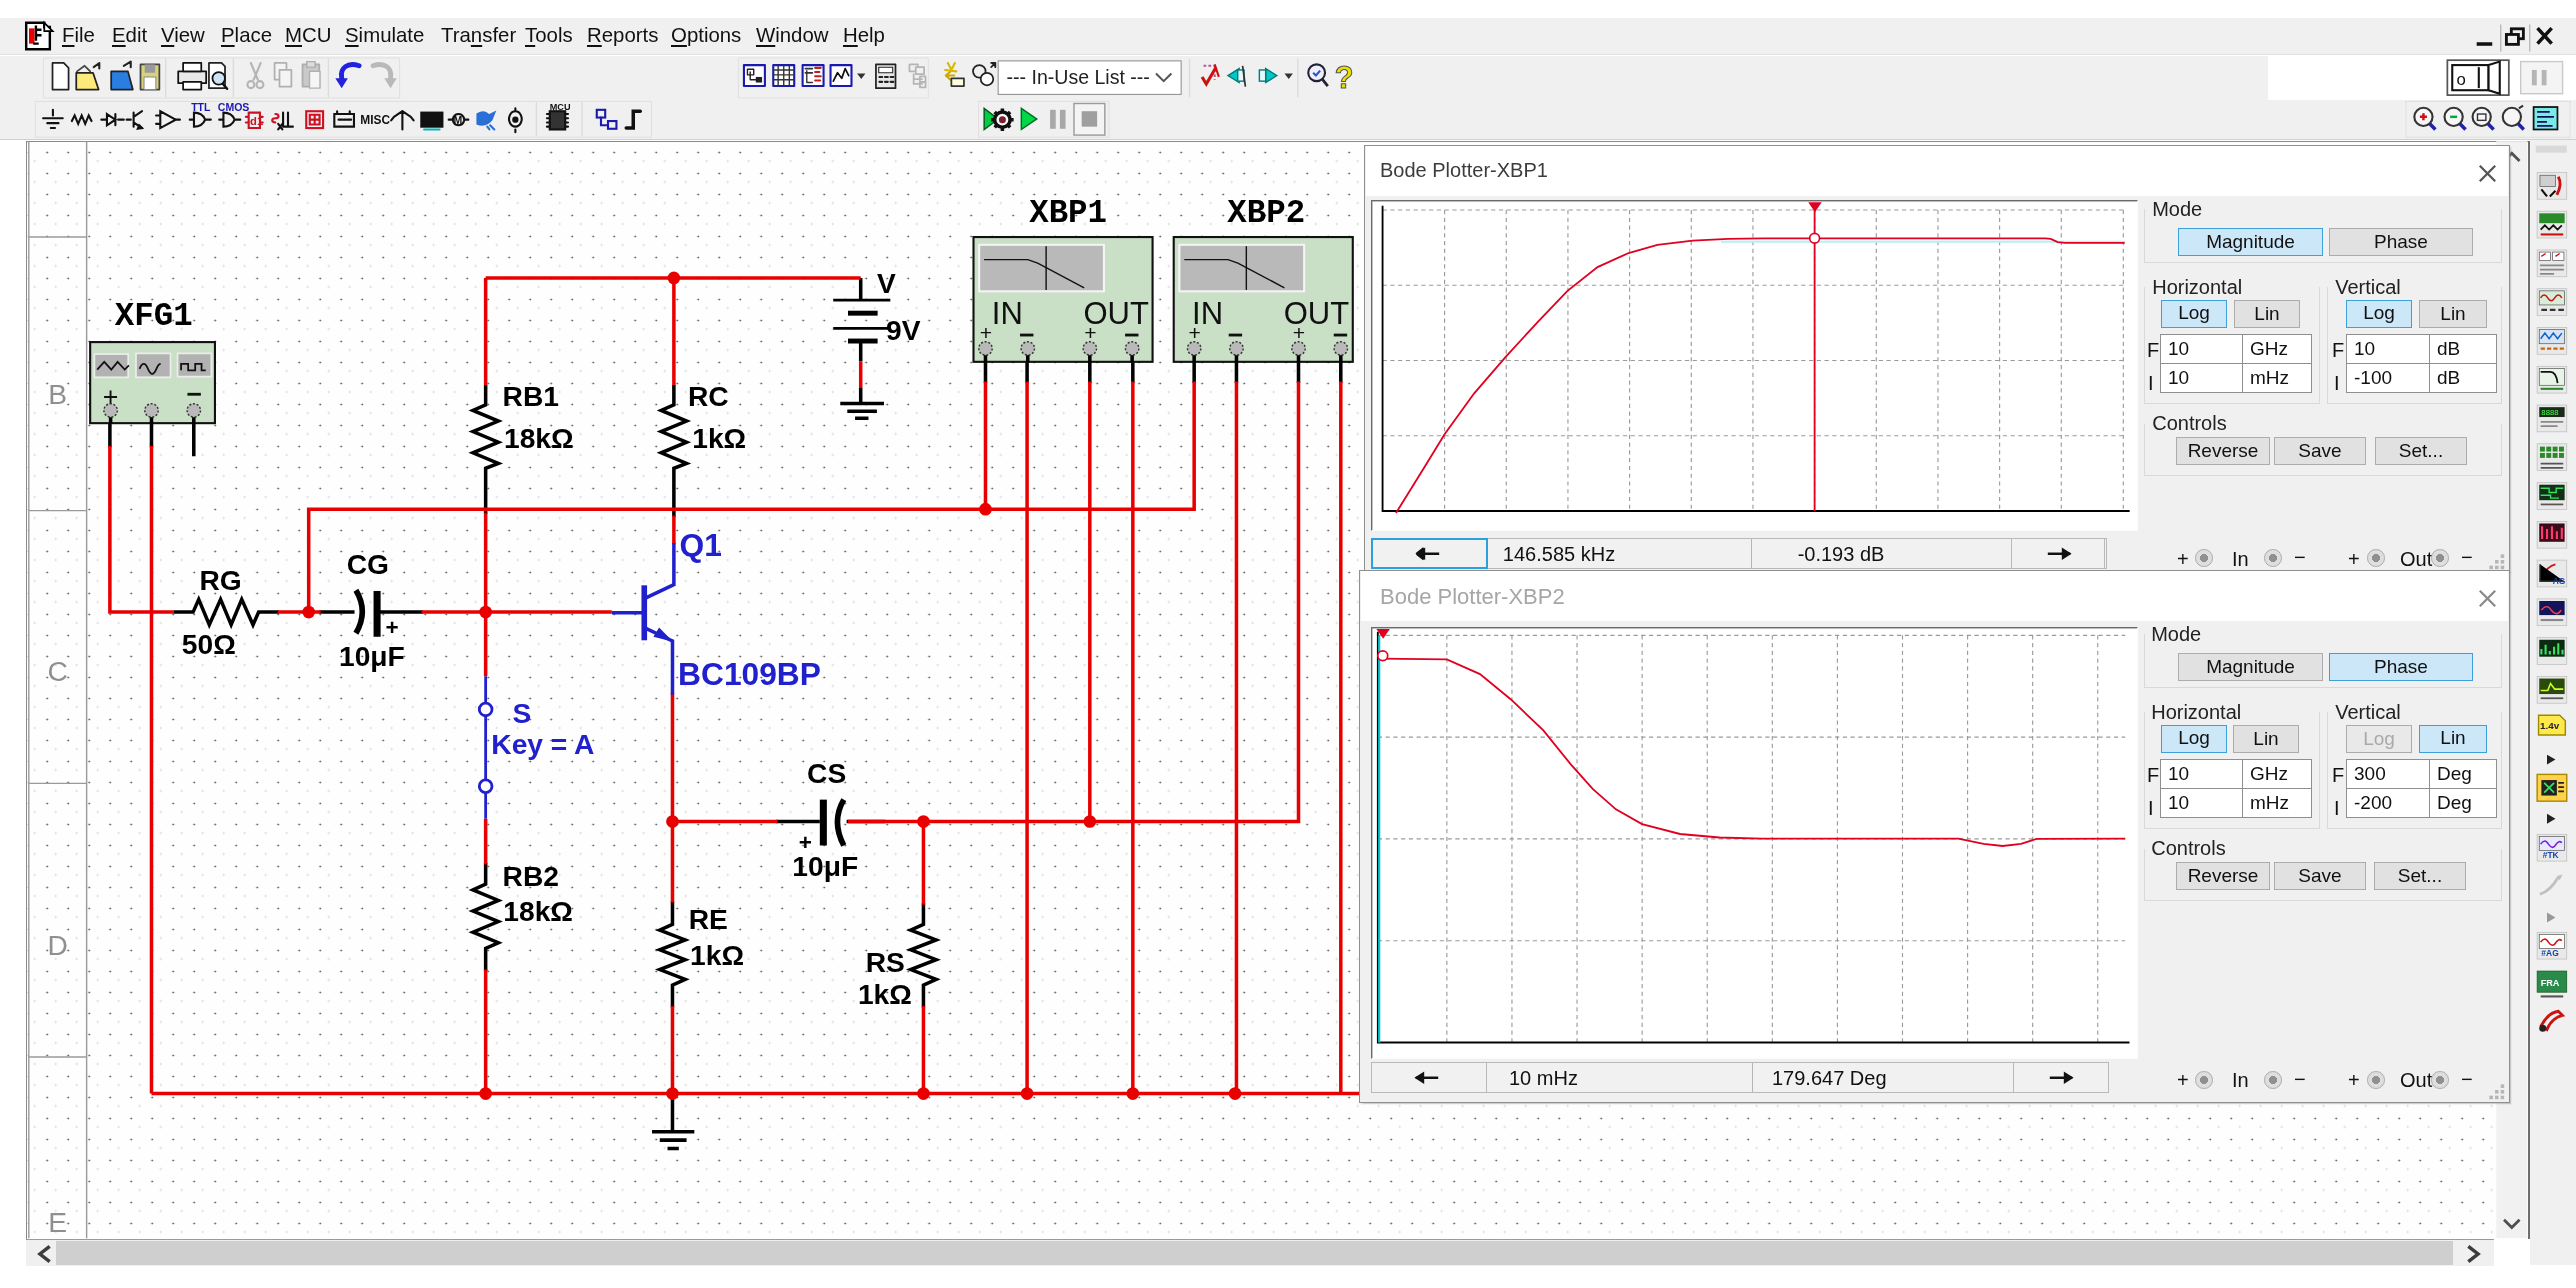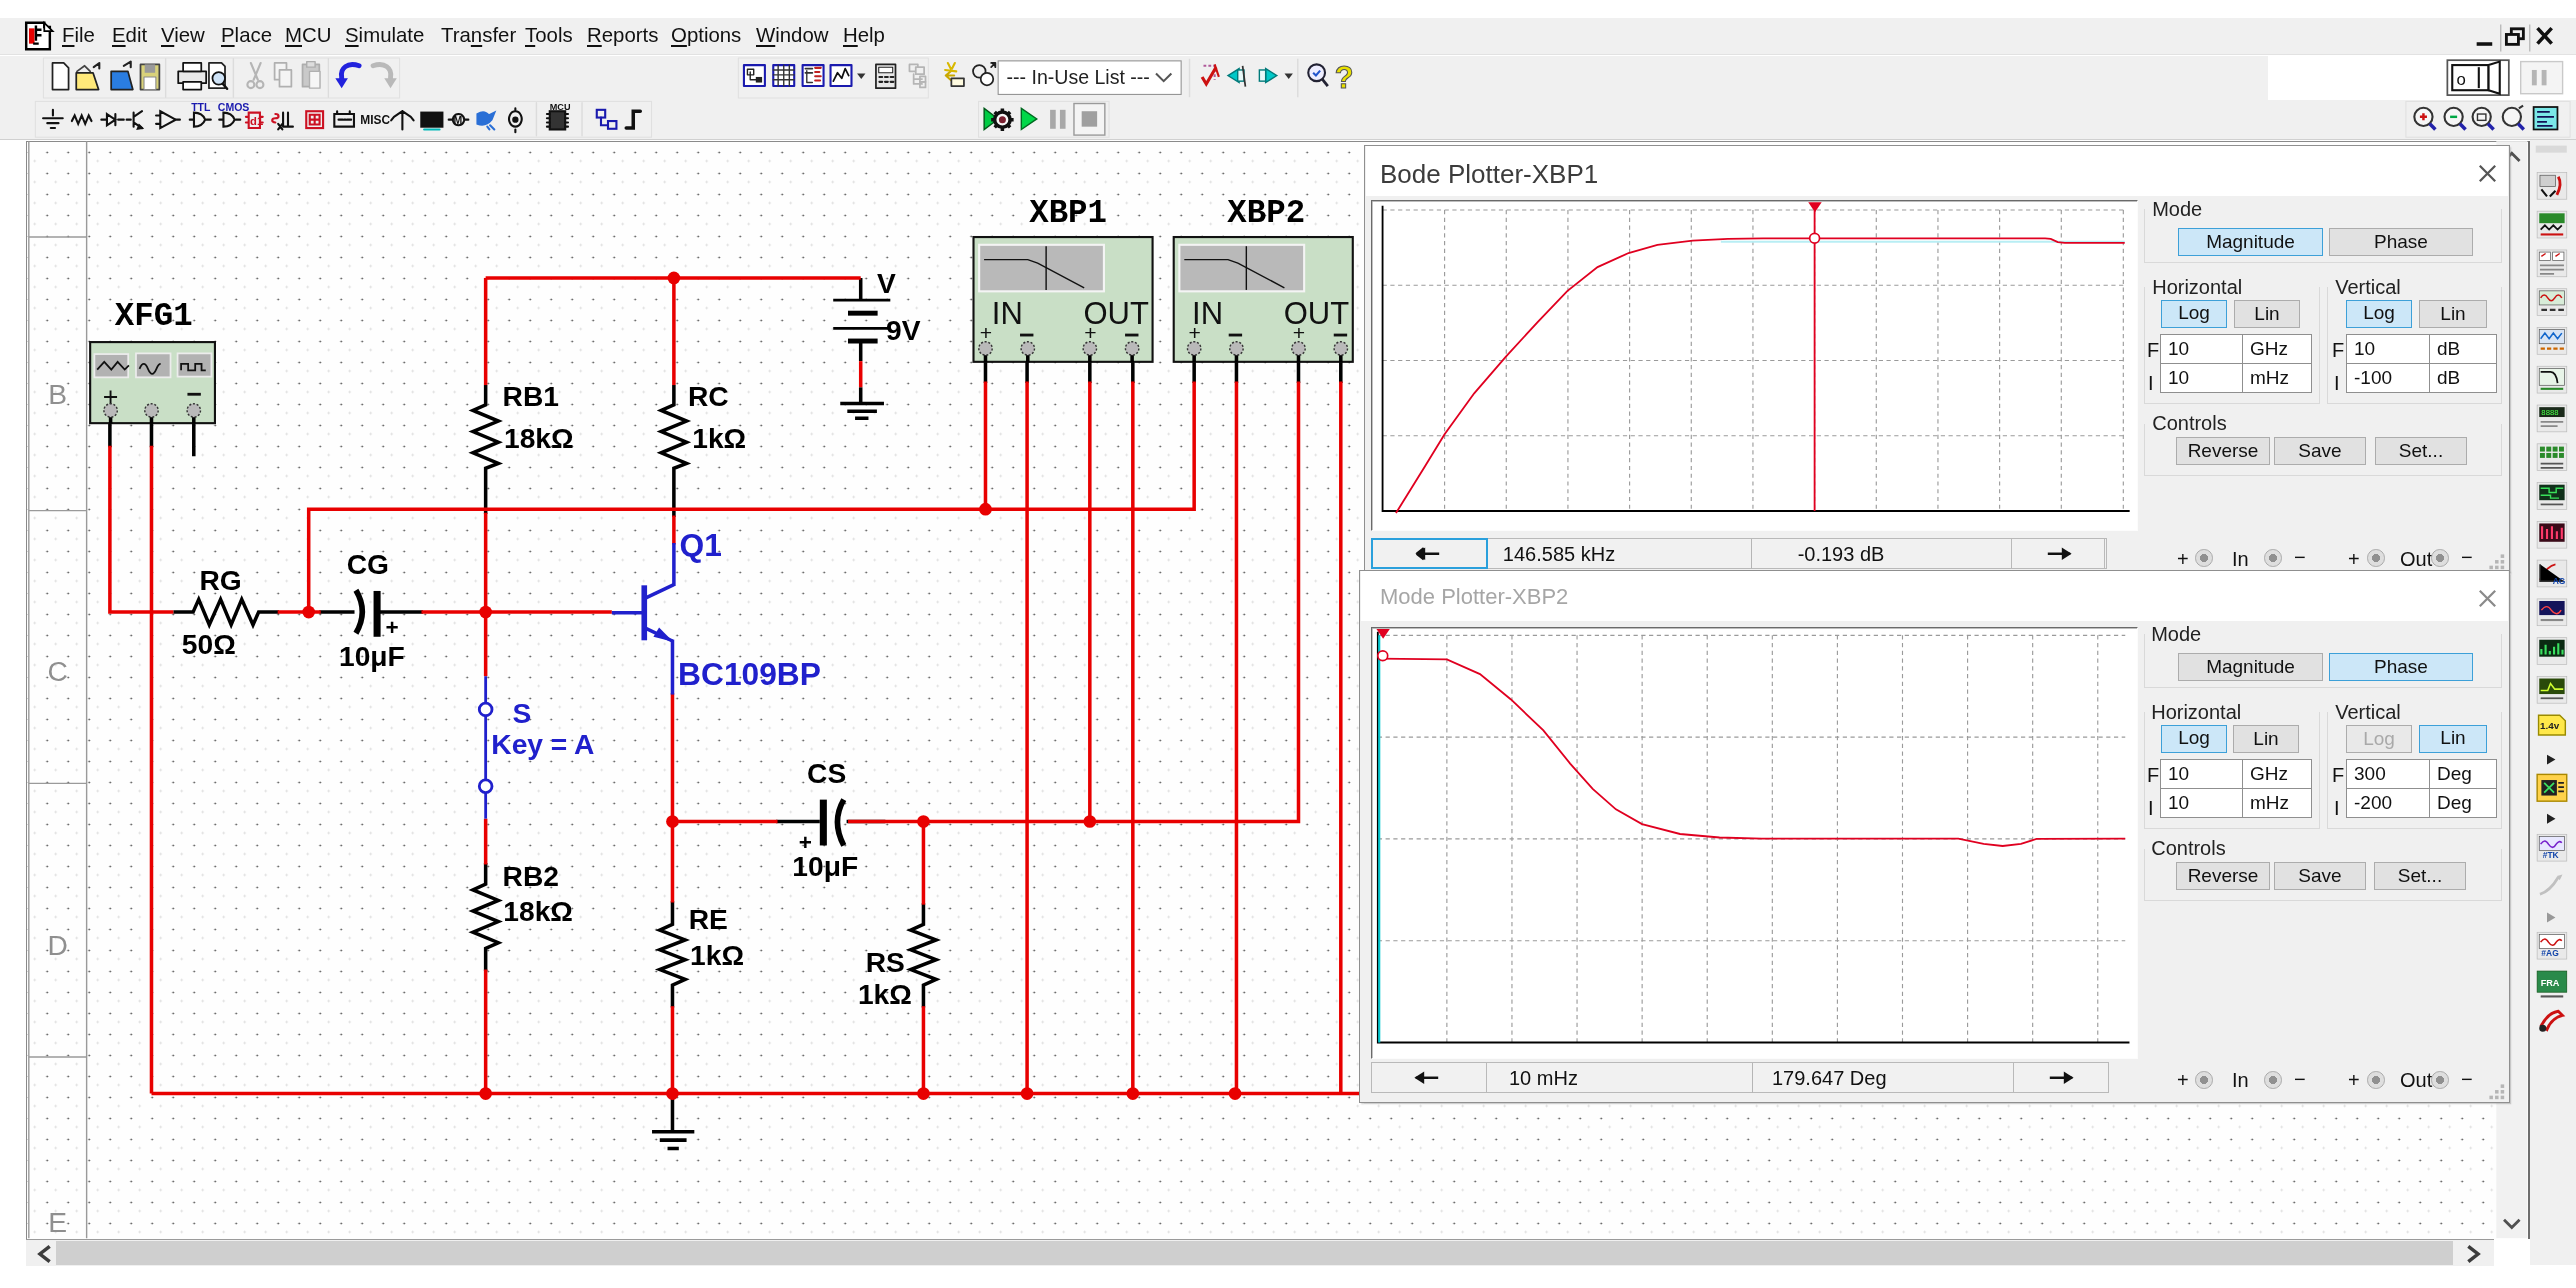"Bode Plotter-XBP1" div.abs { font-size: 26px -> 20px }
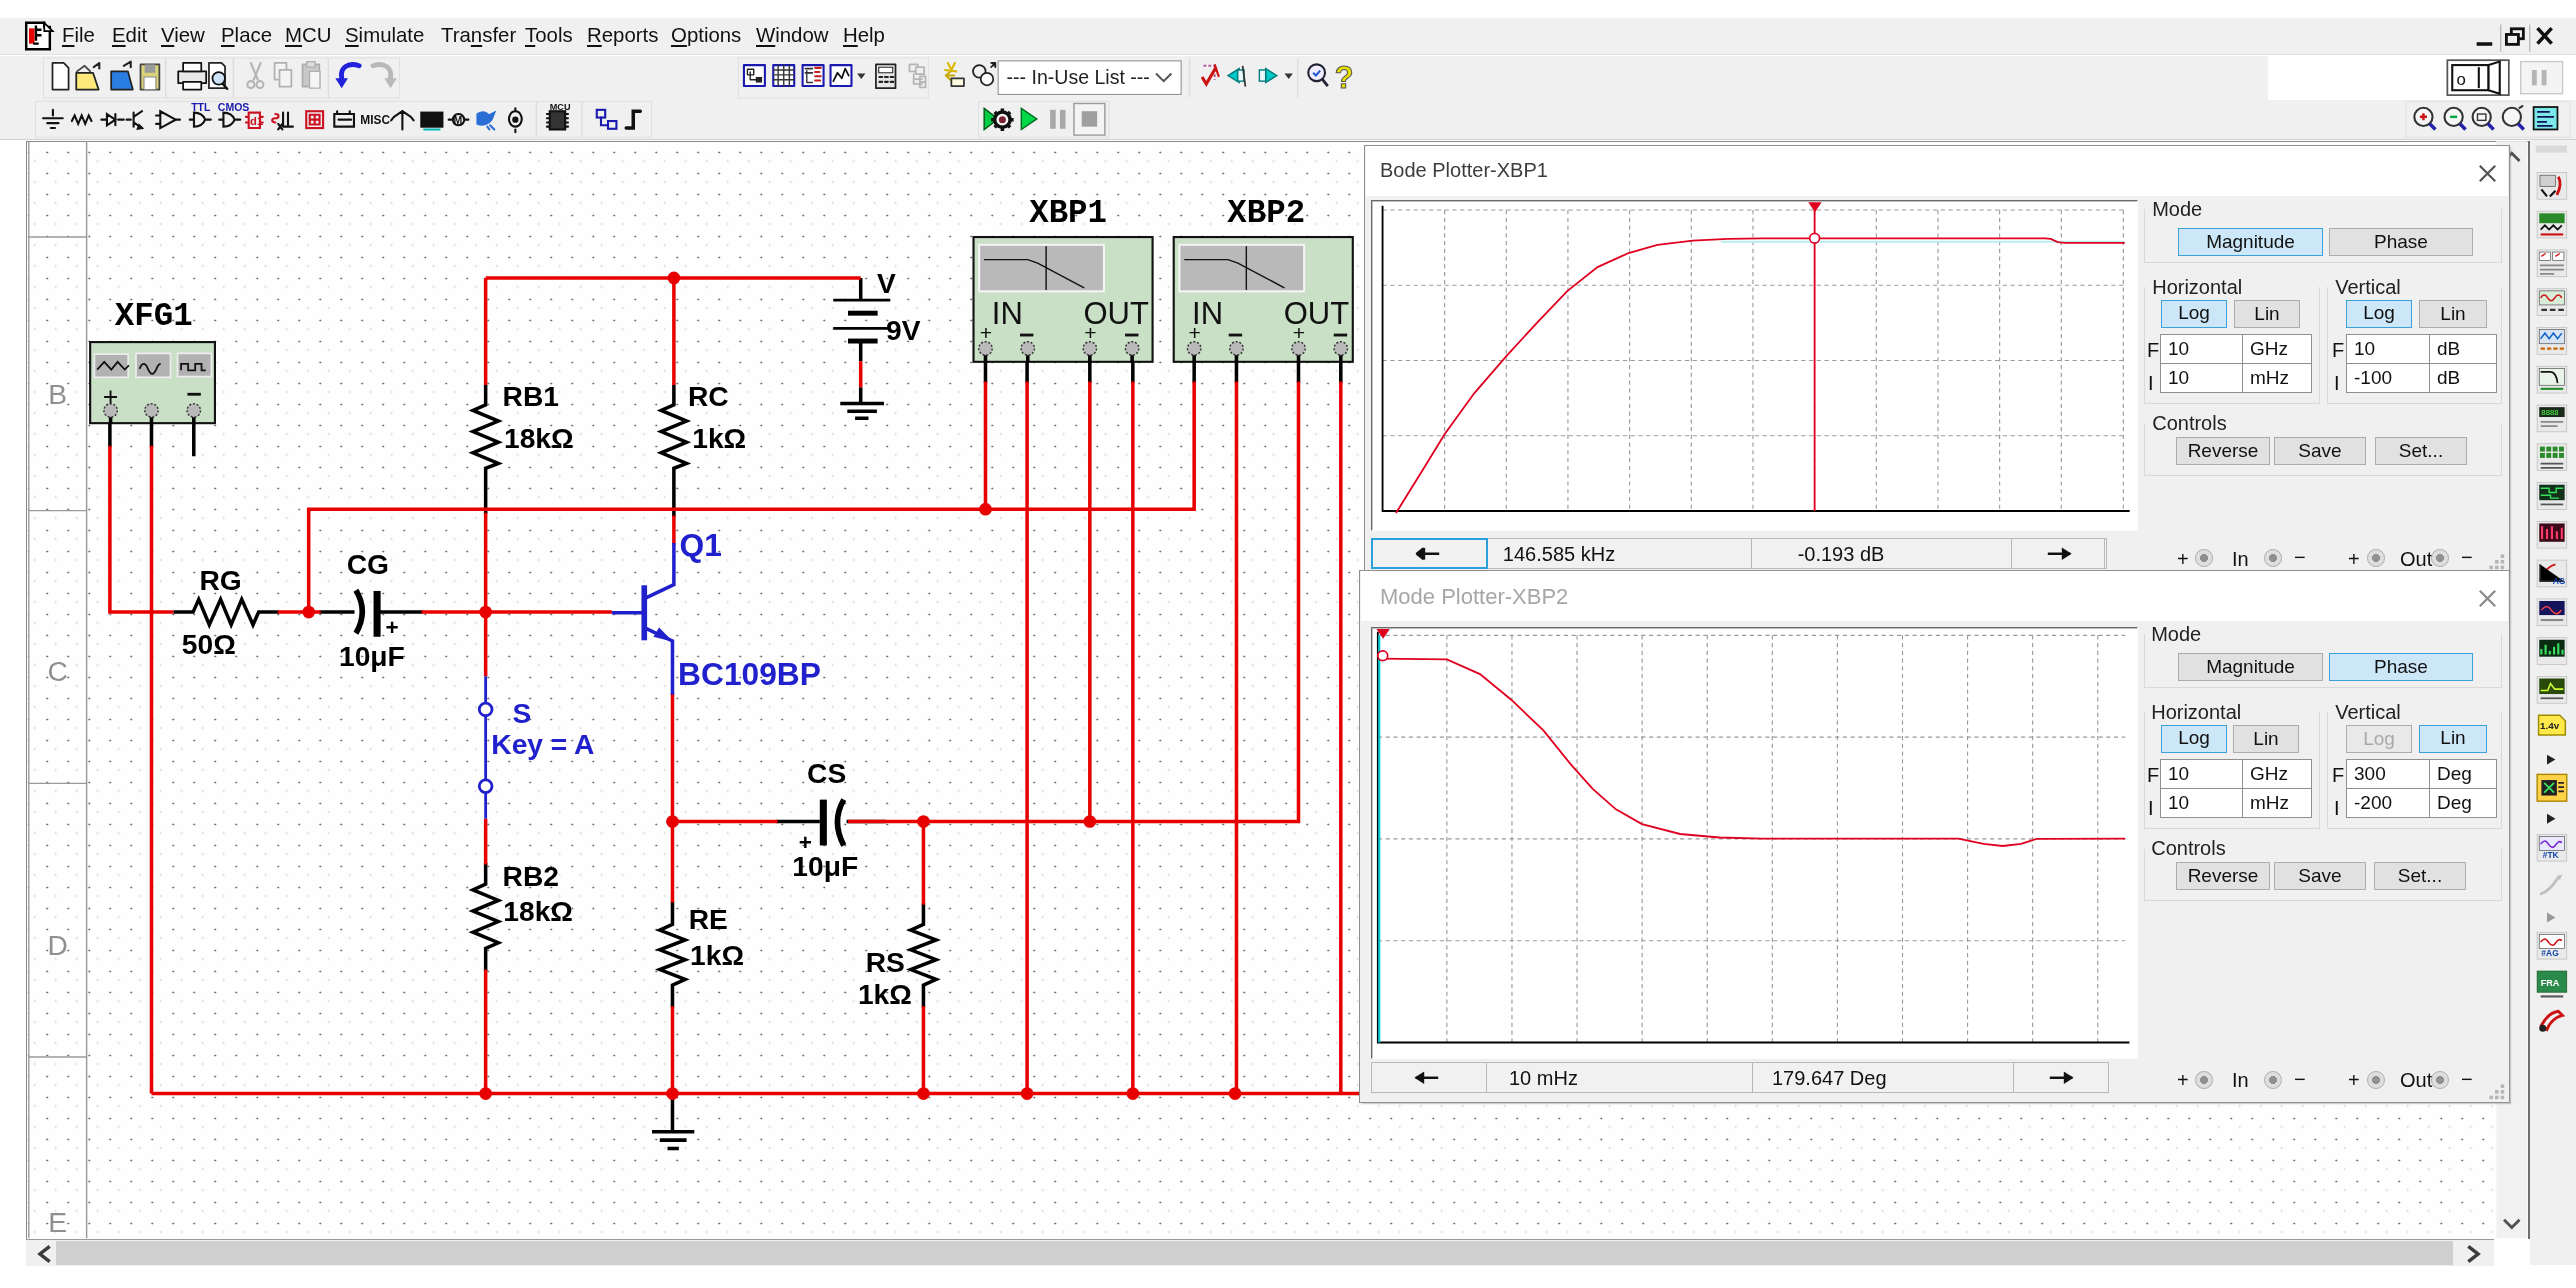"Mode Plotter-XBP2" div.abs { text: Mode -> Bode }
